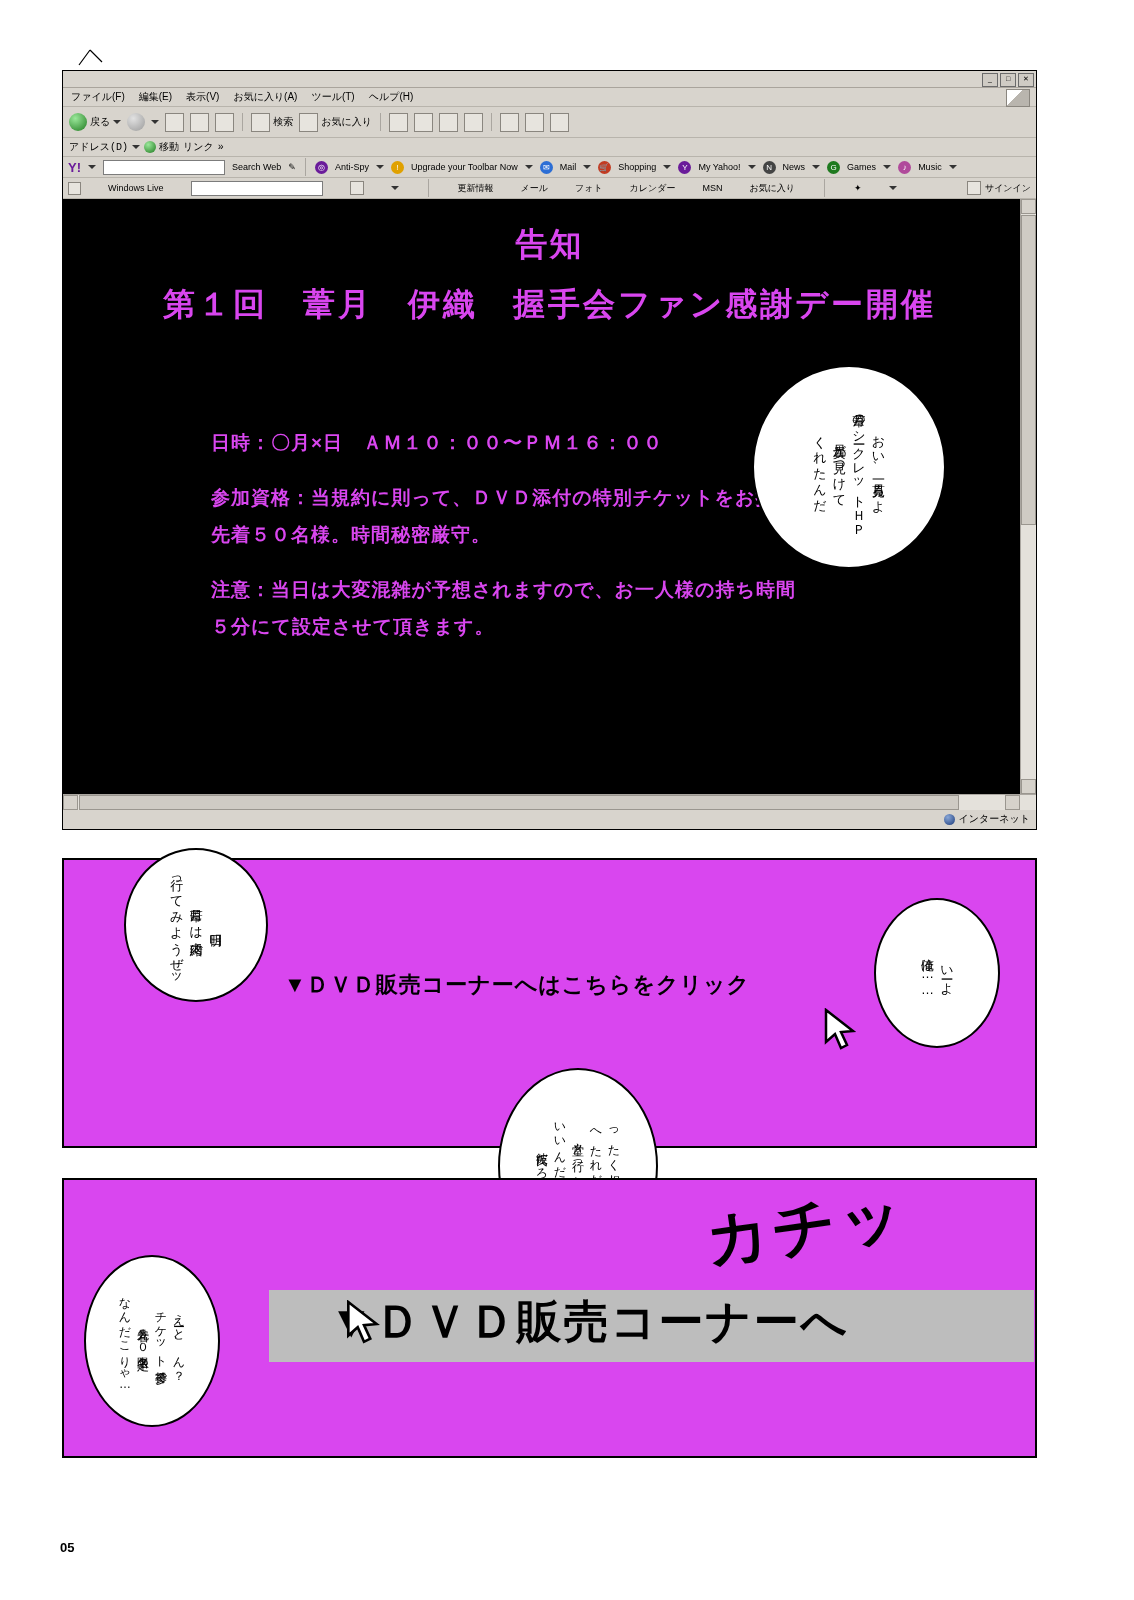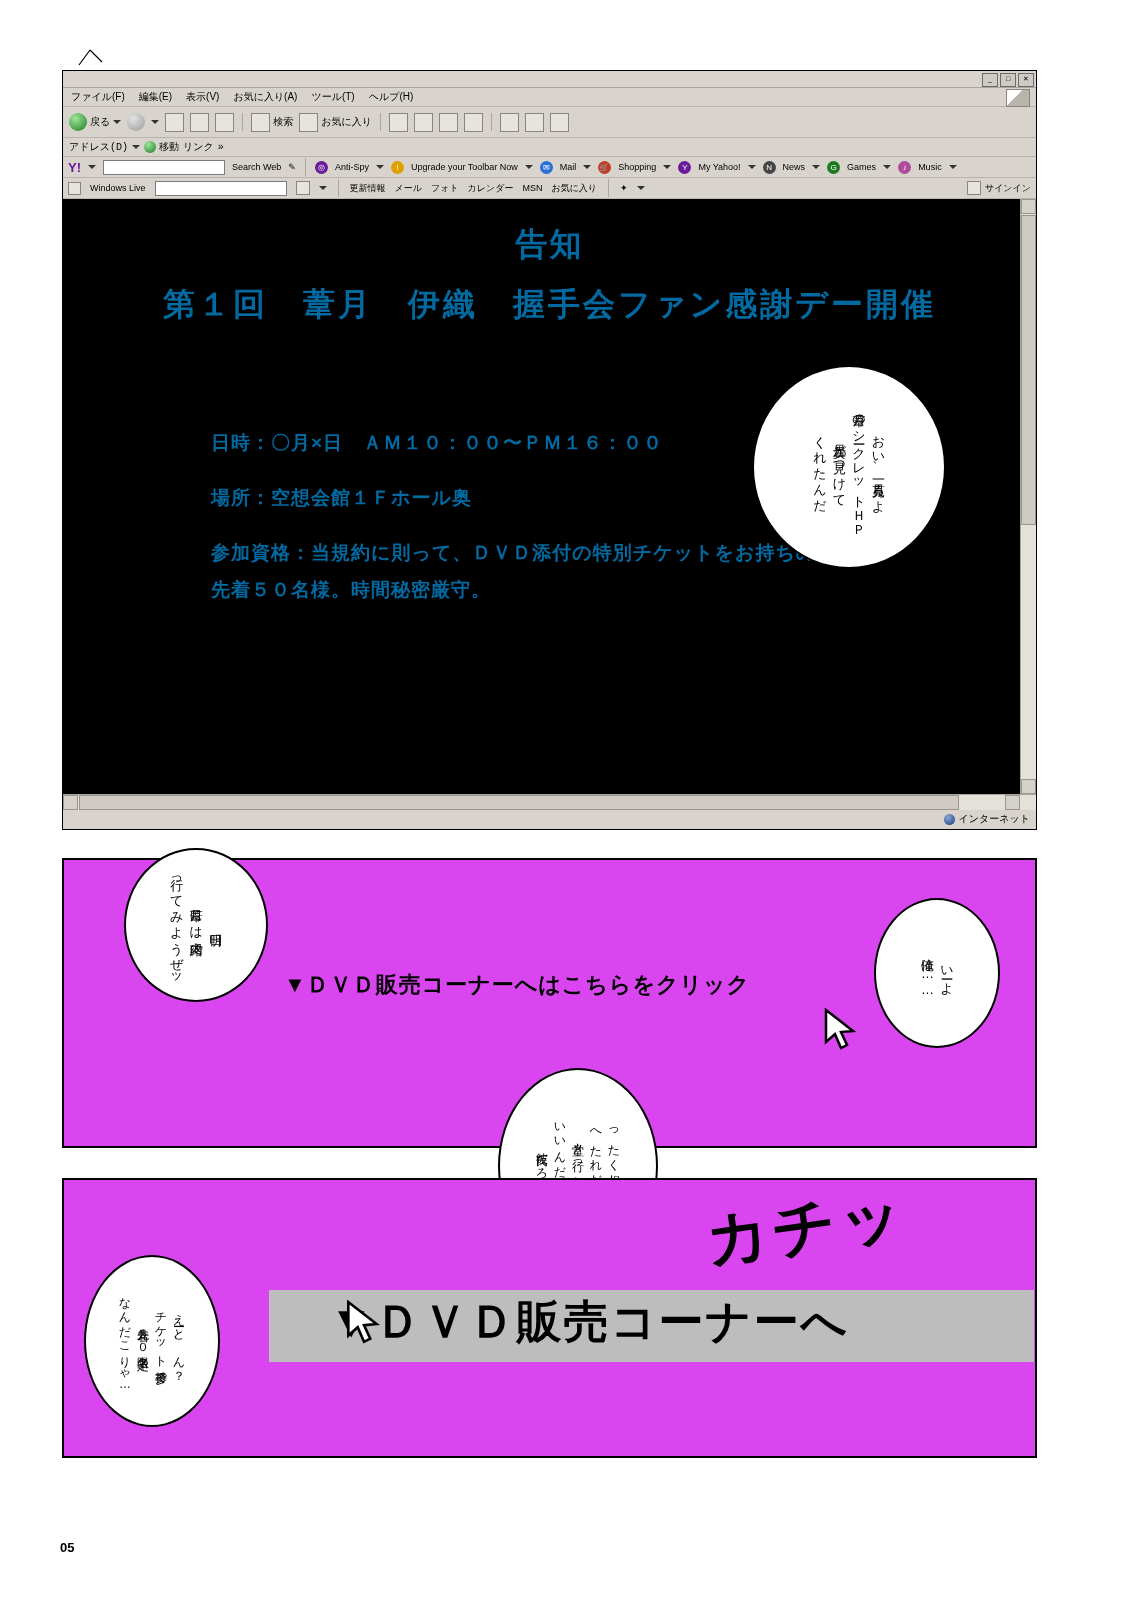"Windows Live" .livebar { gap: 9px -> 27px }
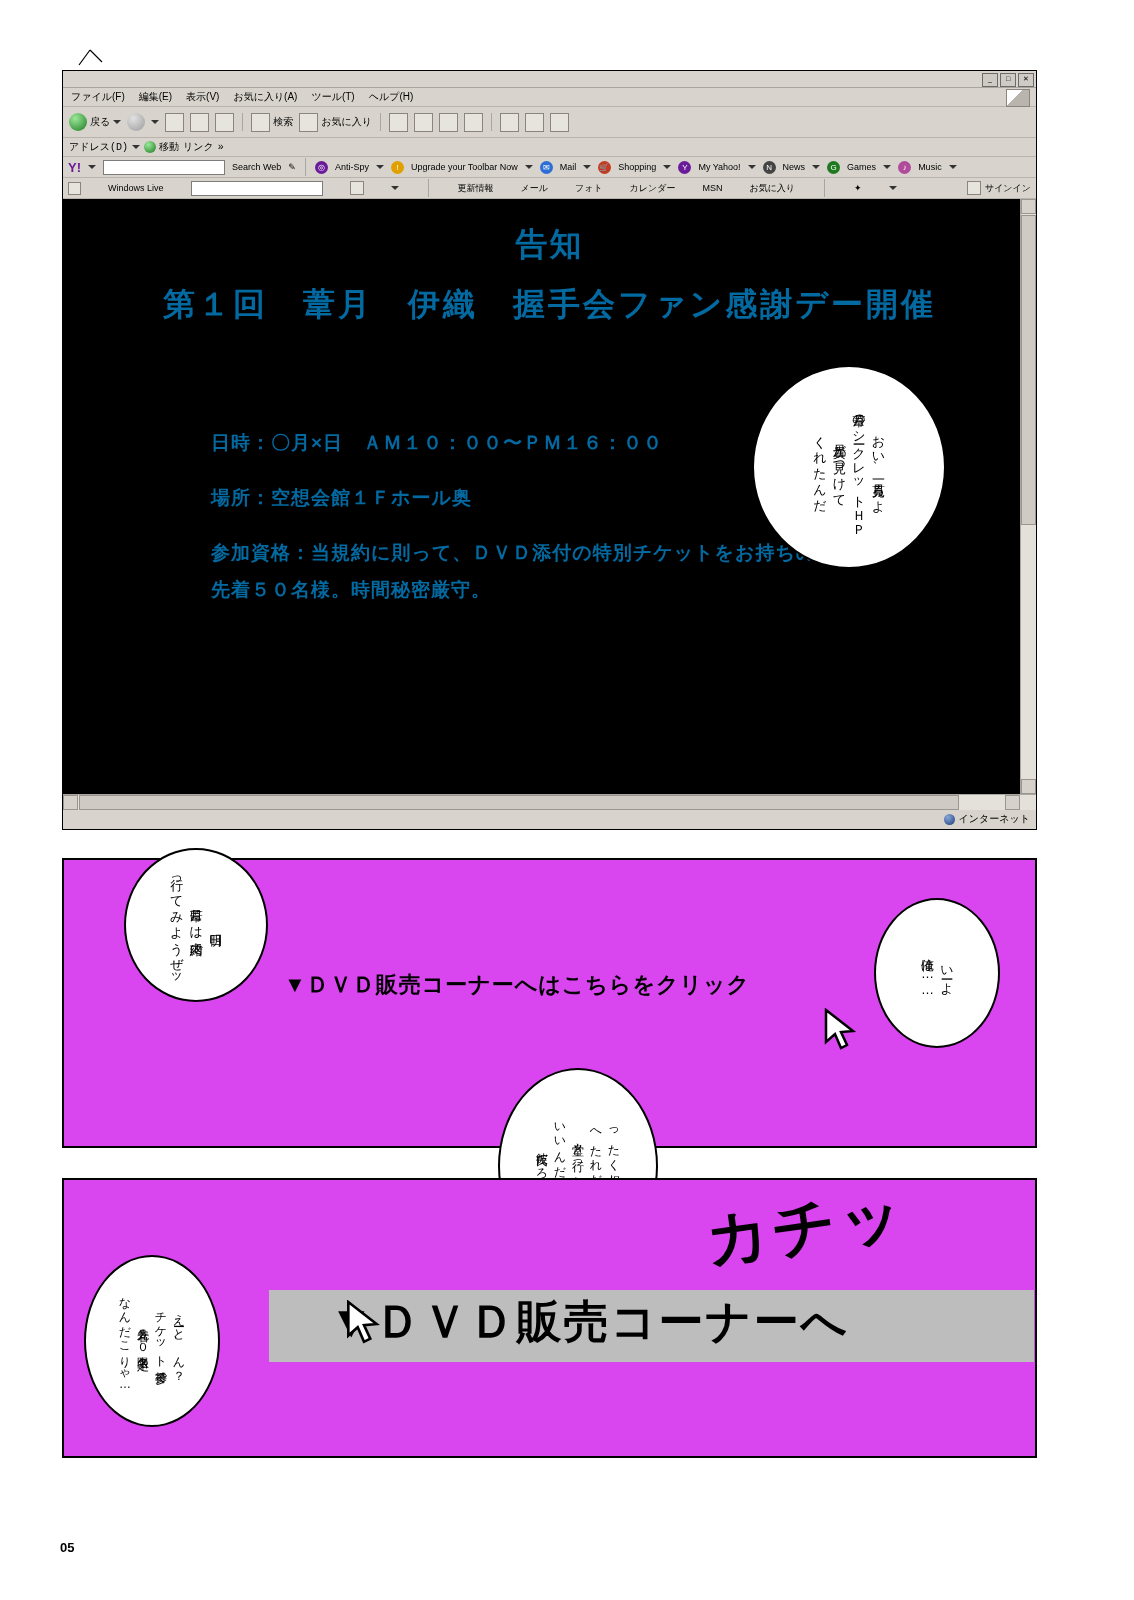"告知" .content { color: #0369a1 -> #d946ef }
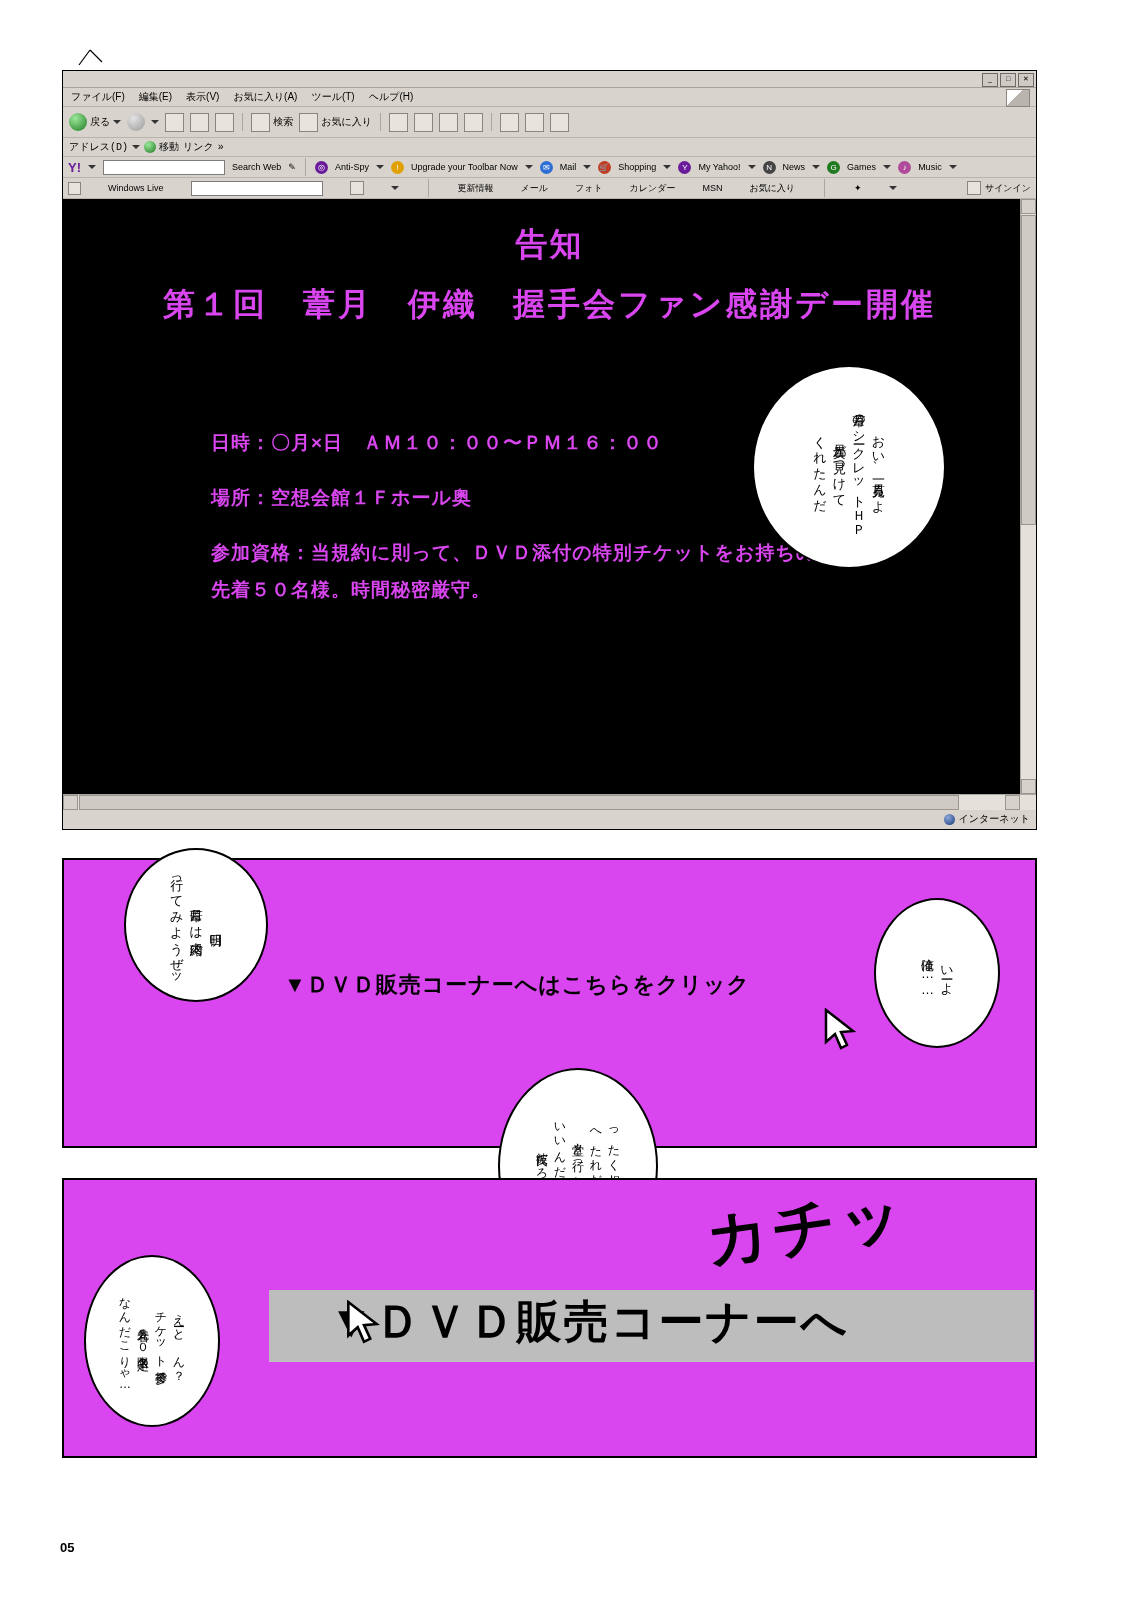"場所：空想会館１Ｆホール奥" div.blk { html: <div>場所：空想会館１Ｆホール奥</div> -> none }
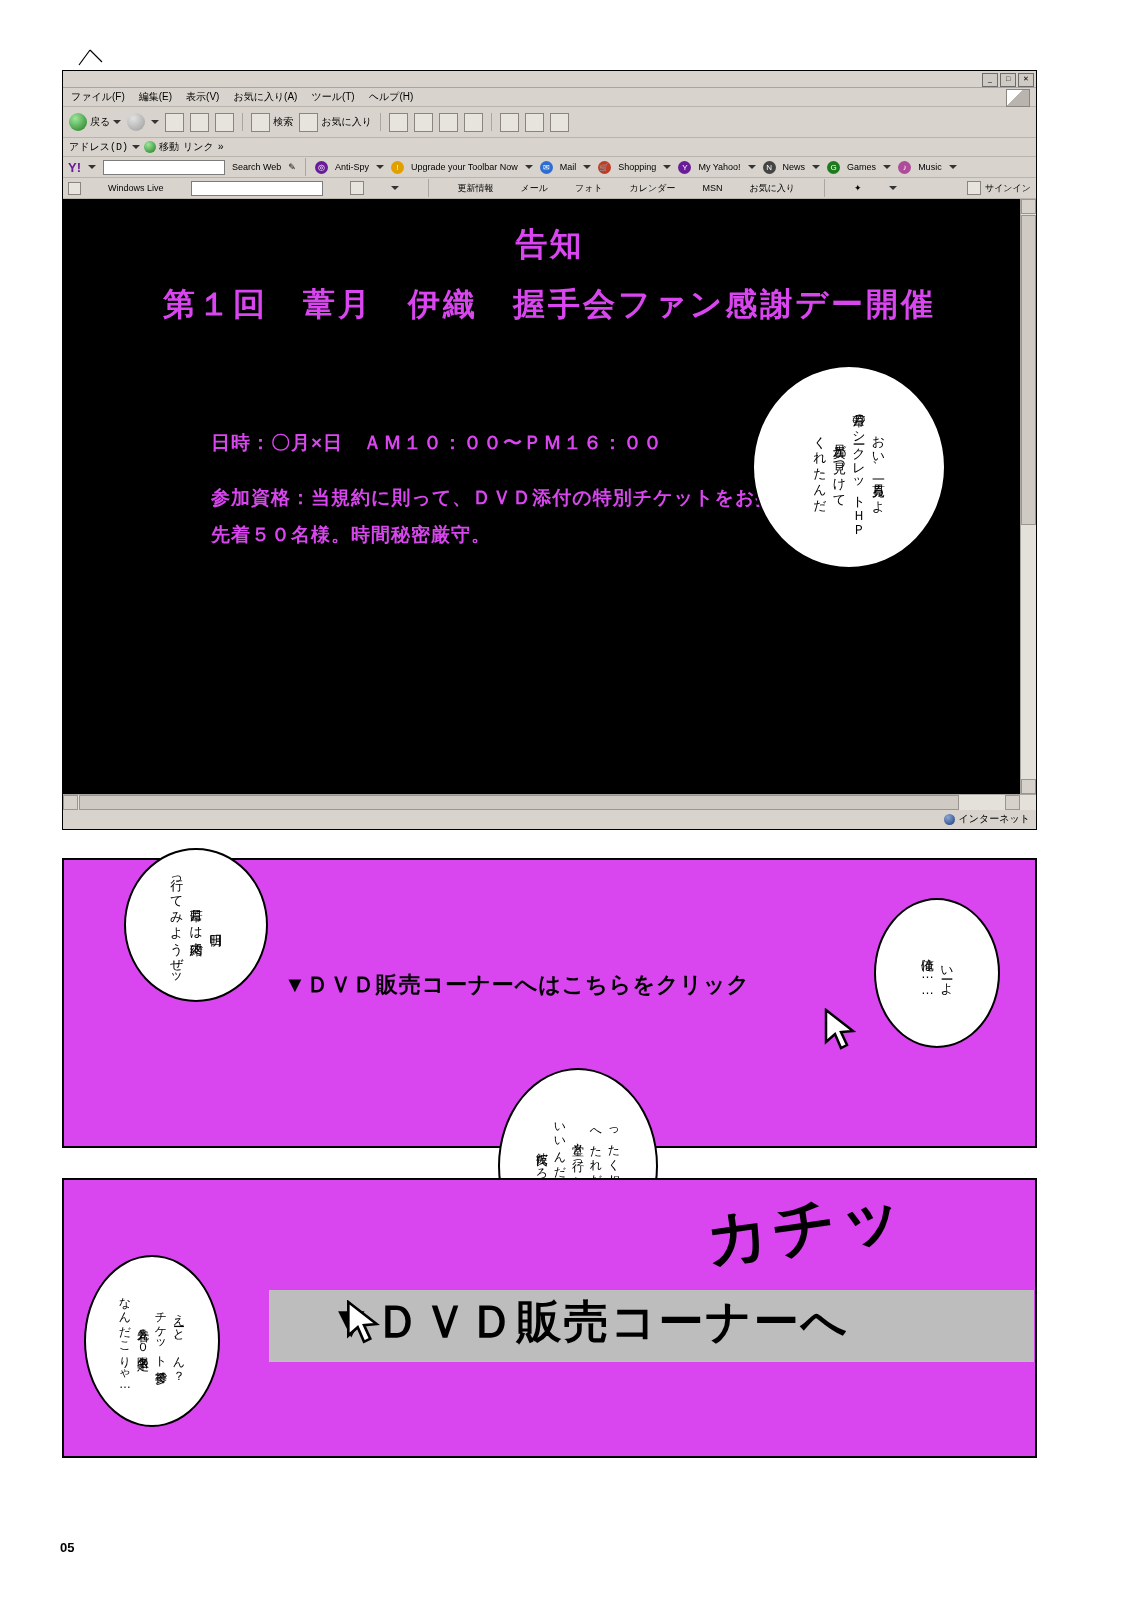"注意：当日は大変混雑が予想されますので、お一人様の持ち時間" div.blk { html: none -> <div>注意：当日は大変混雑が予想されますので、お一人様の持ち時間 ５分にて設定させて頂きます。</div> }
